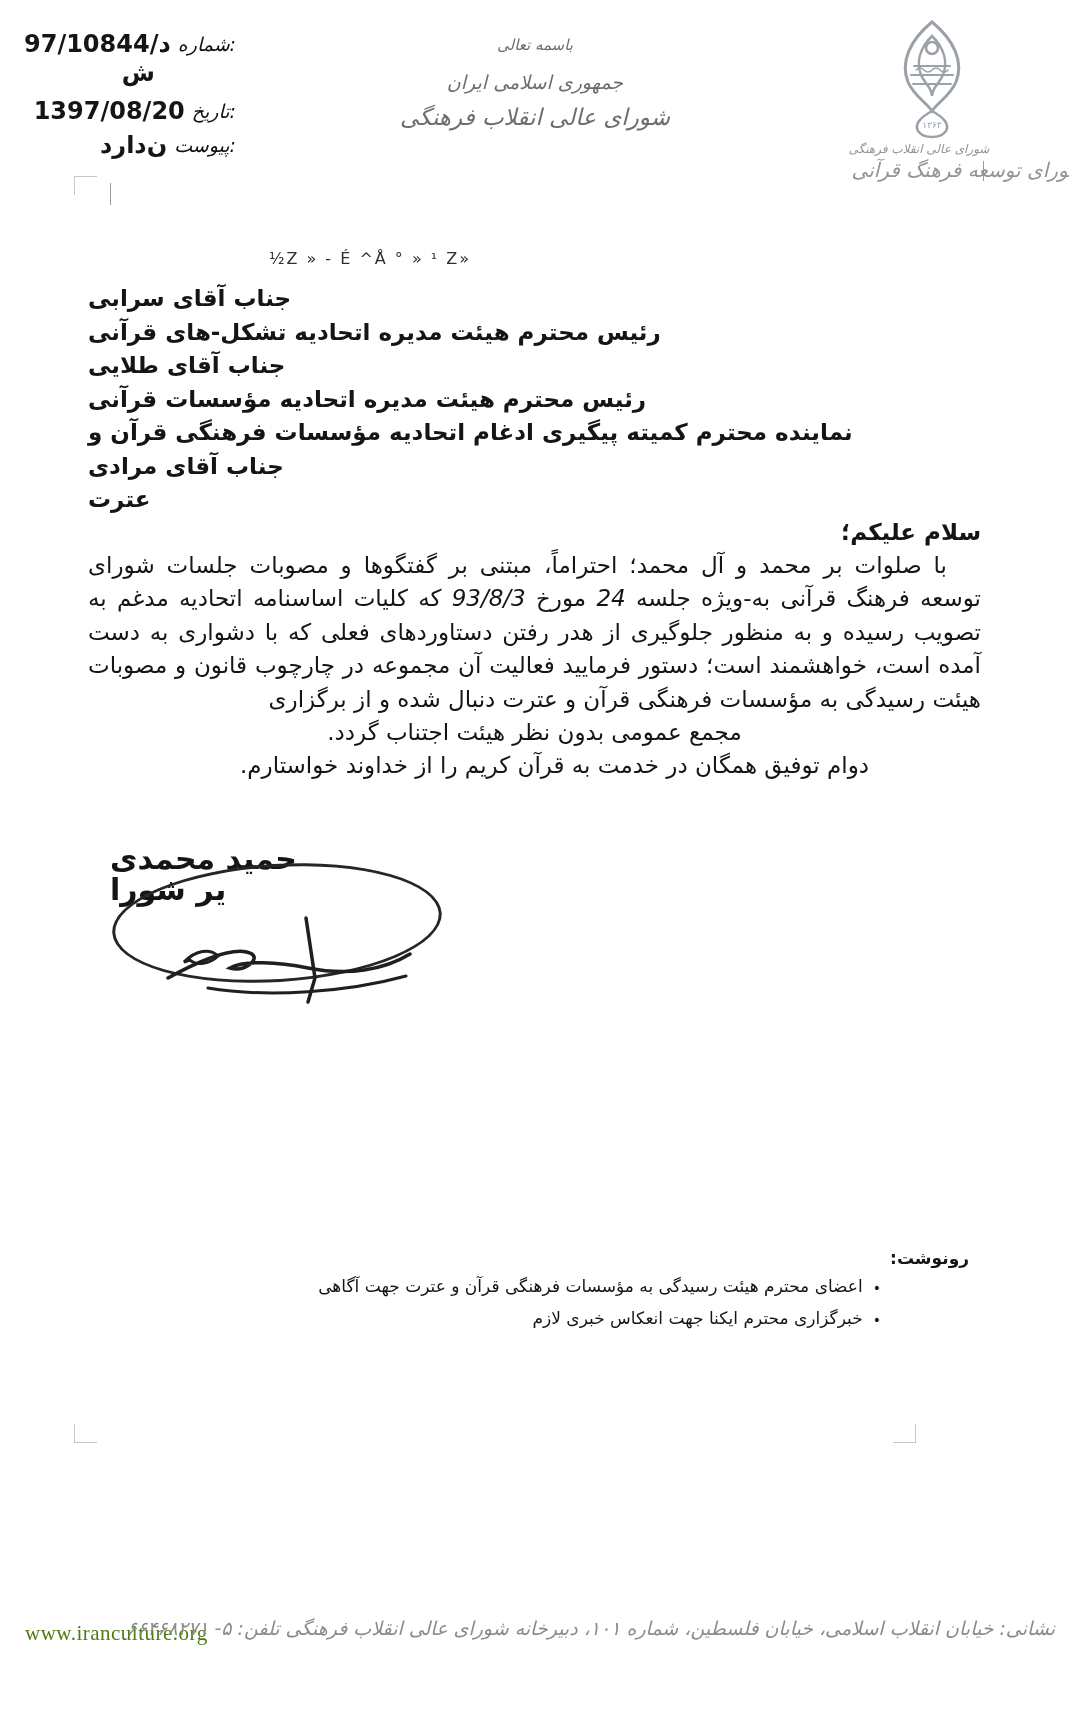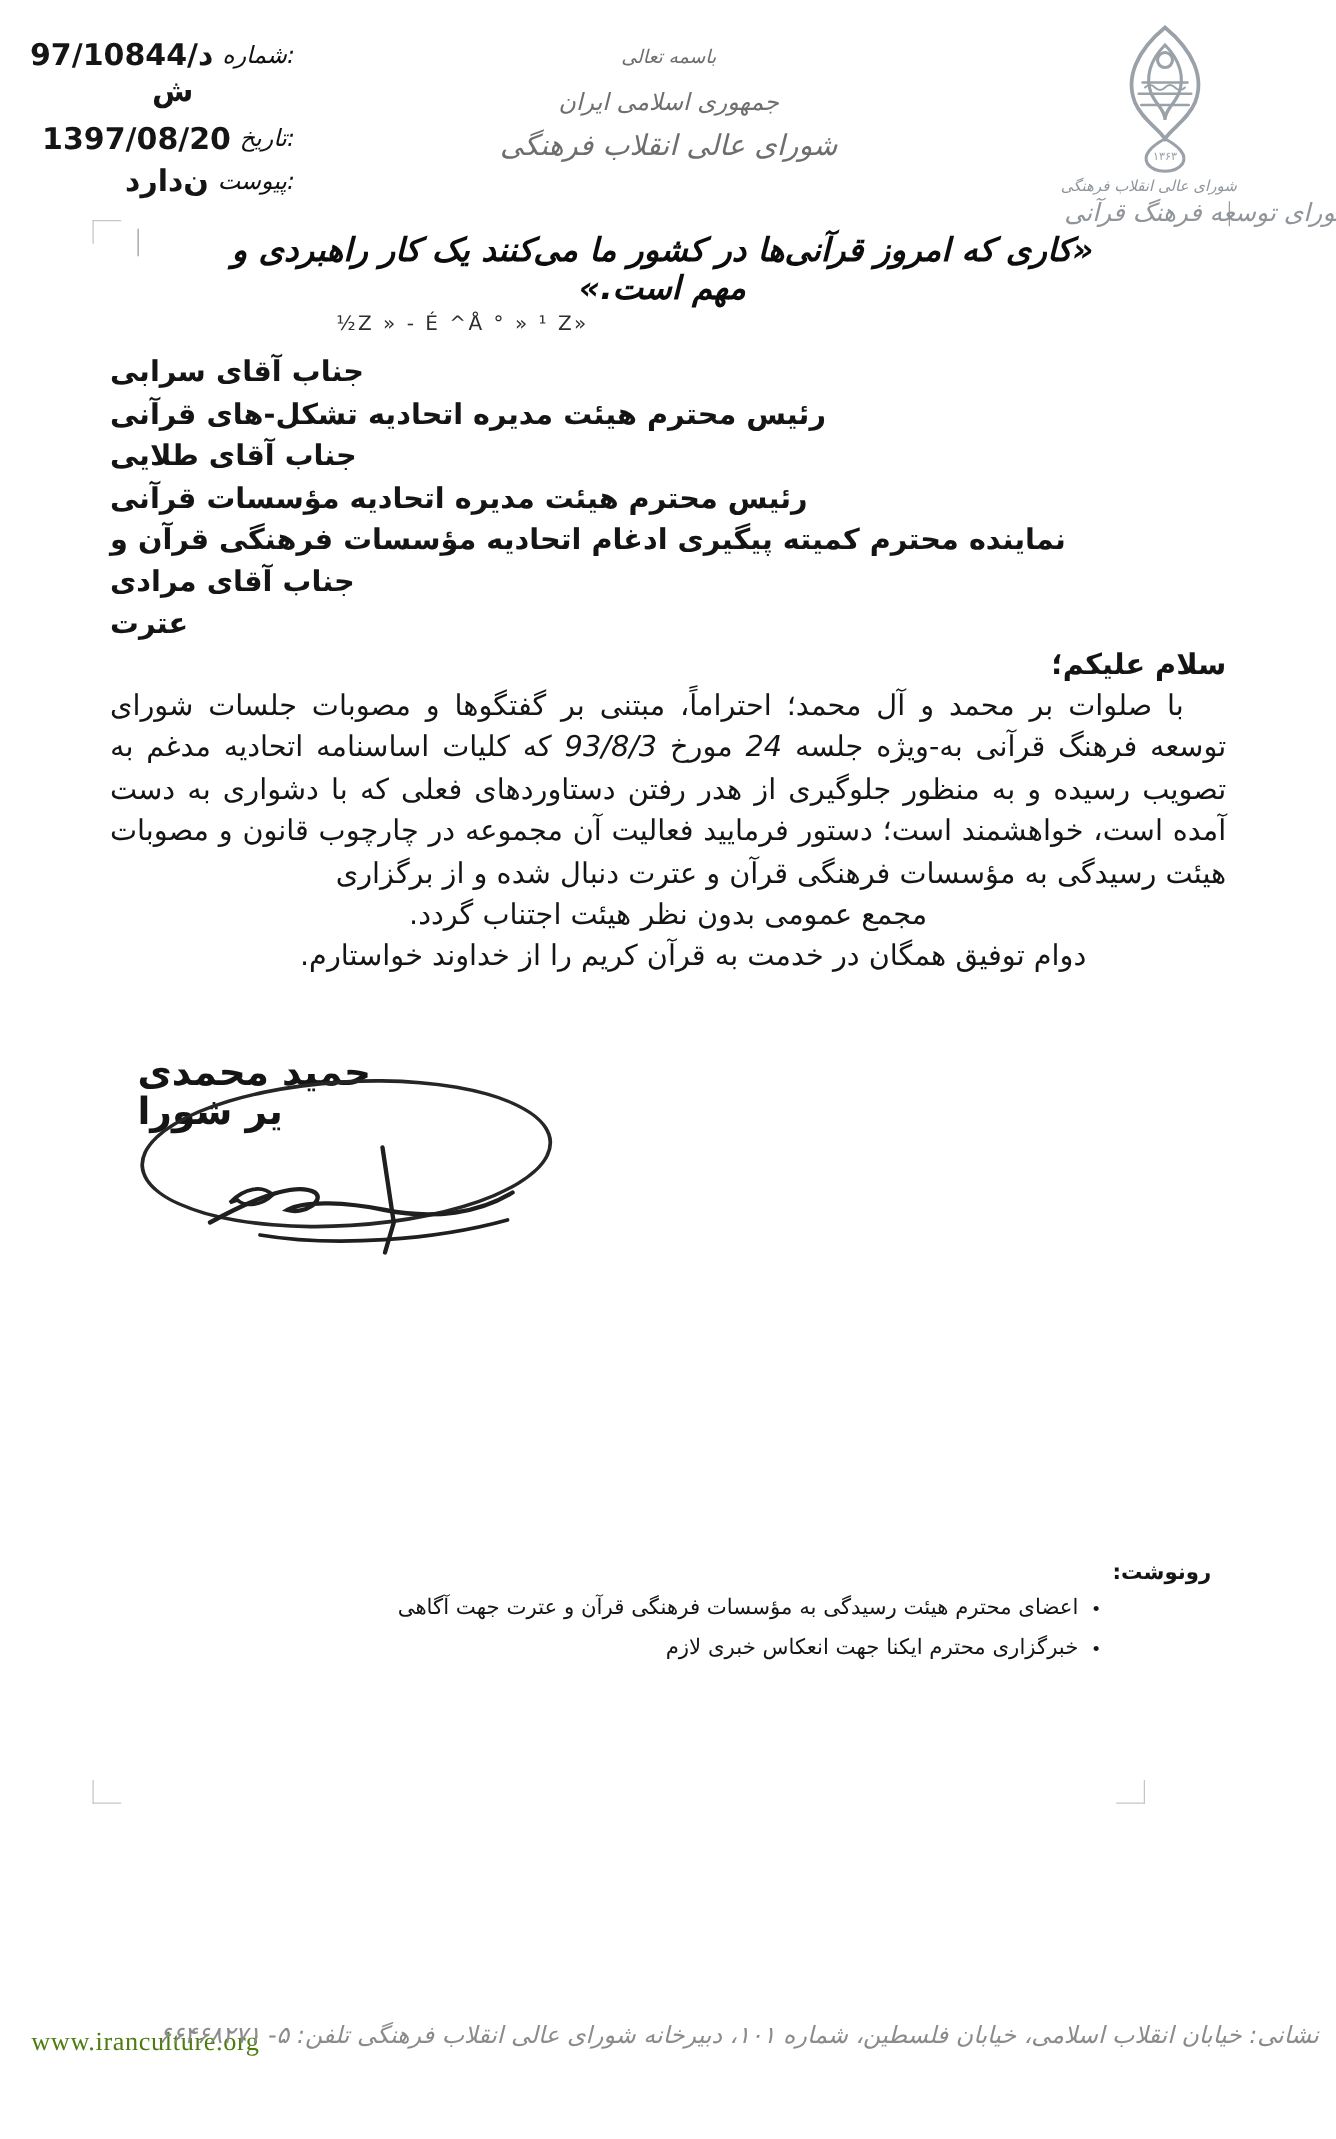"«کاری که امروز قرآنی‌ها در" div.quote { html: <div>«کاری که امروز قرآنی‌ها در کشور ما می‌کنند یک کار راهبردی و مهم است.»</div> -> none }
